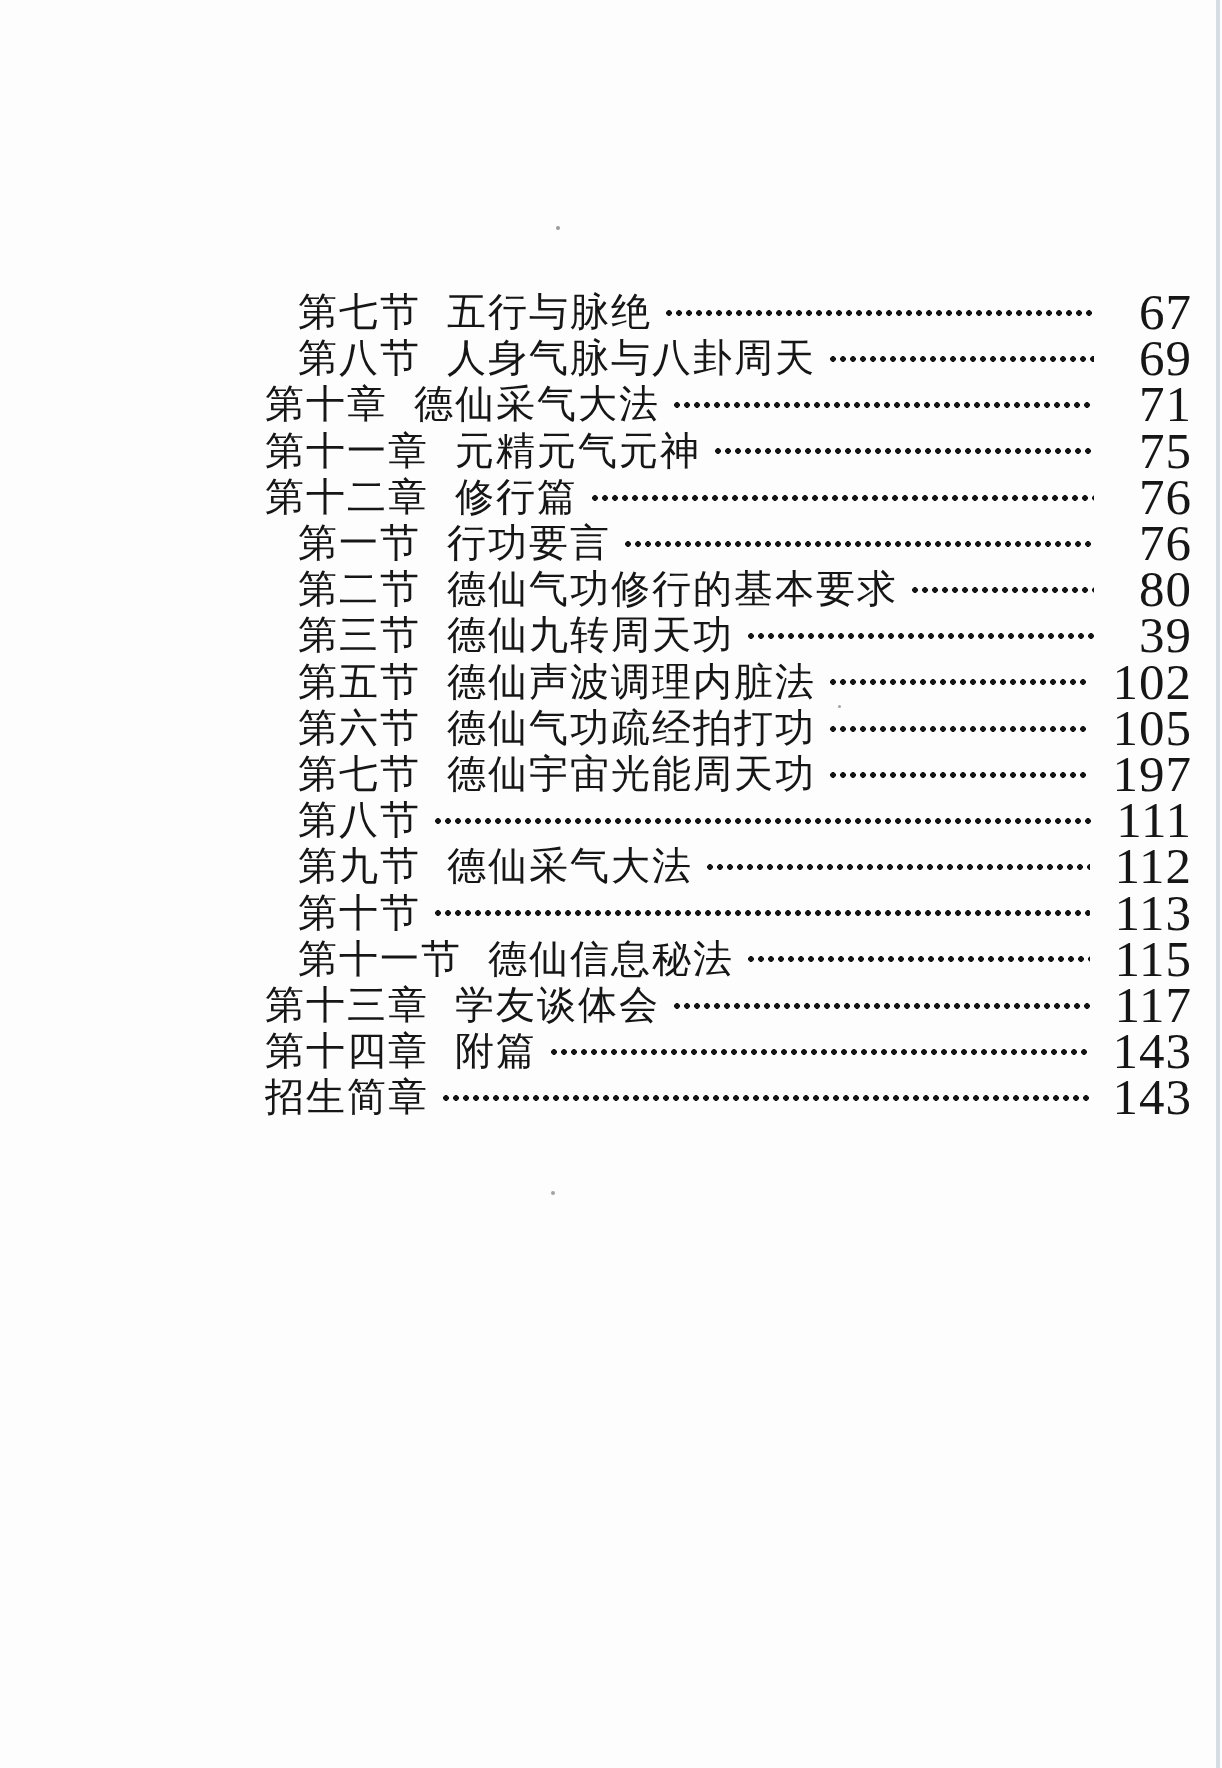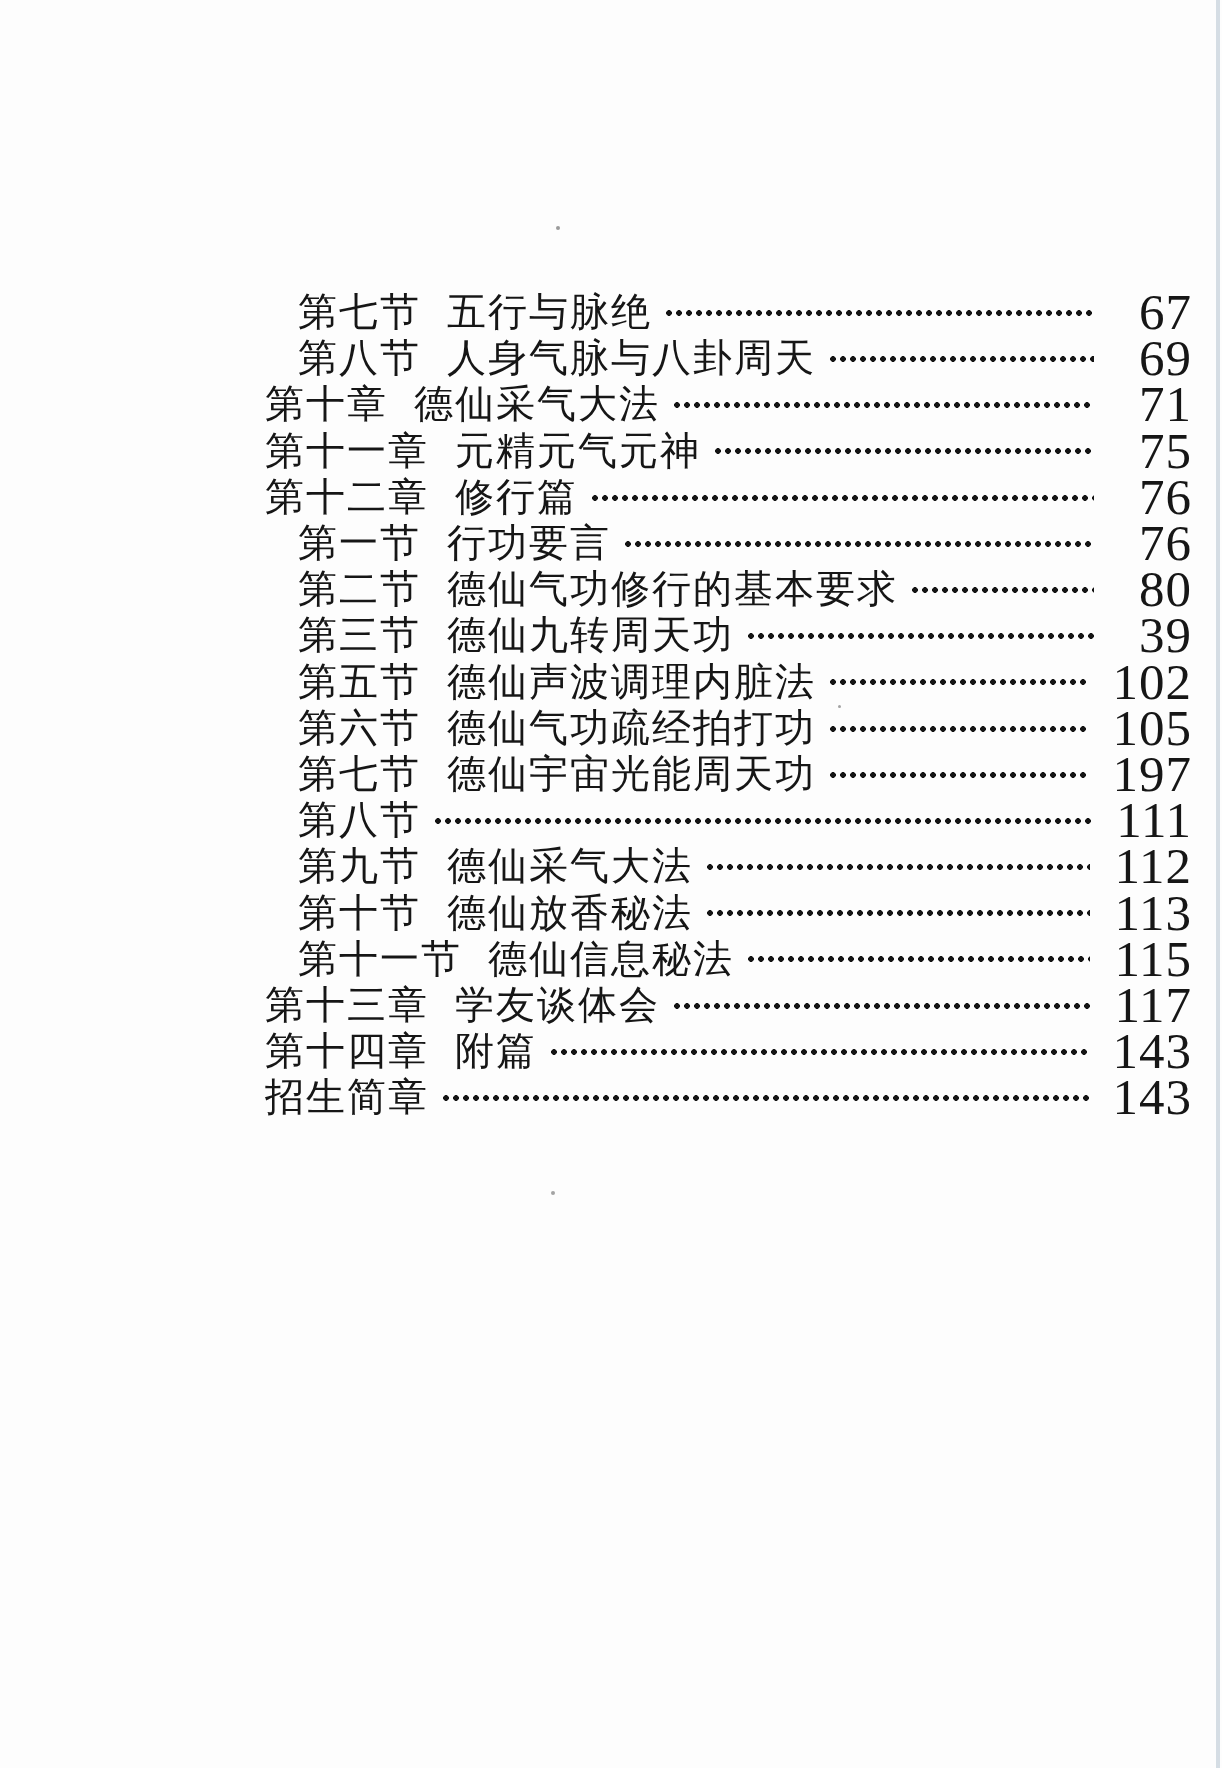"德仙放香秘法" span.title { html: <span>德仙放香秘法</span> -> none }
